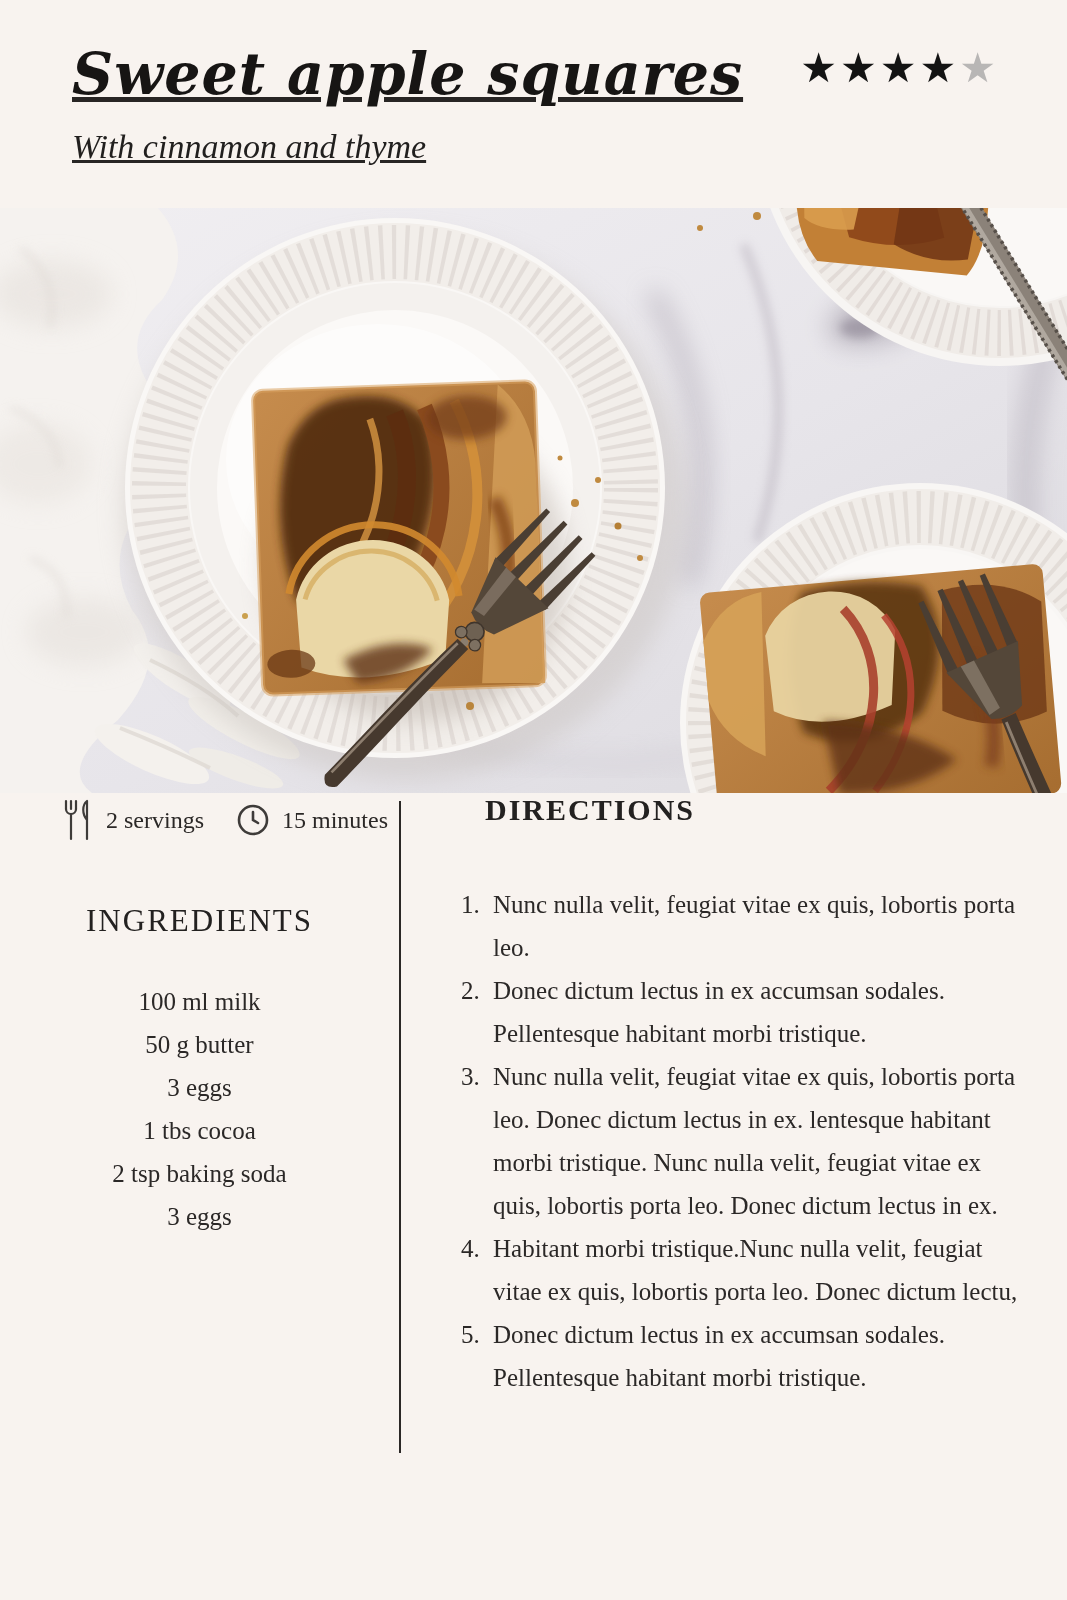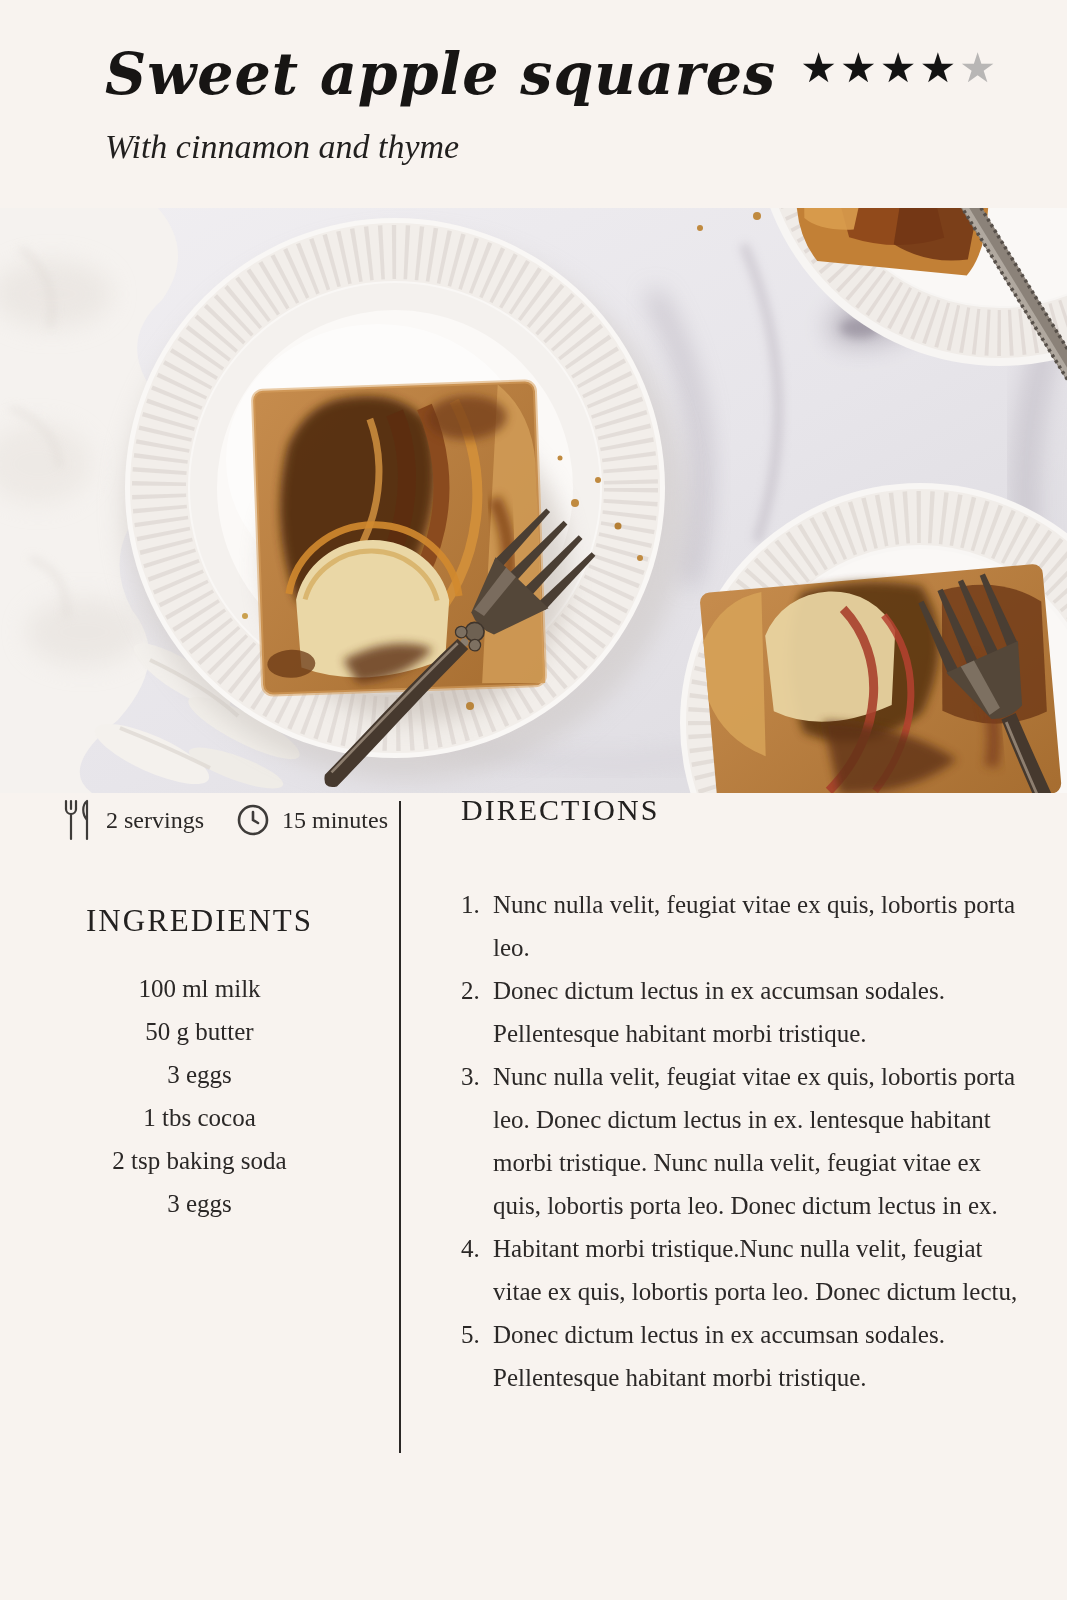"Sweet apple squares" .header { padding: 40px 105px 0 -> 40px 72px 0; text-decoration: none -> underline }
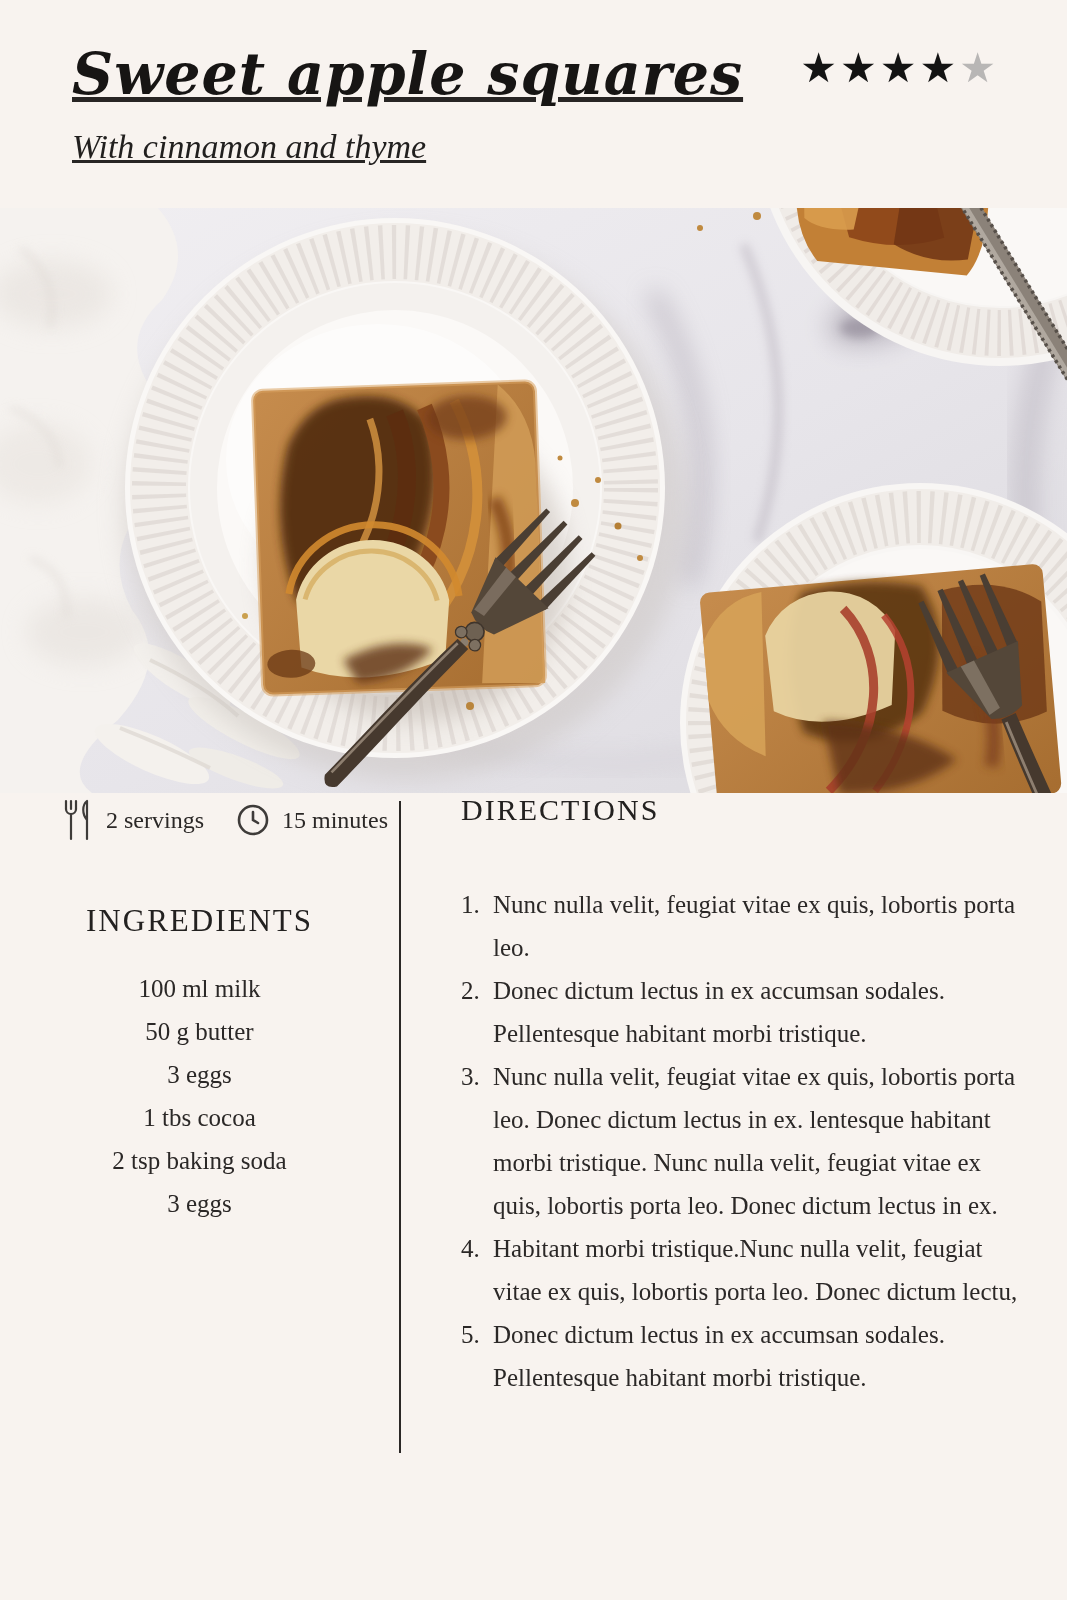"DIRECTIONS" .directions-heading { font-weight: 400 -> 700; margin-left: 4px -> 28px }
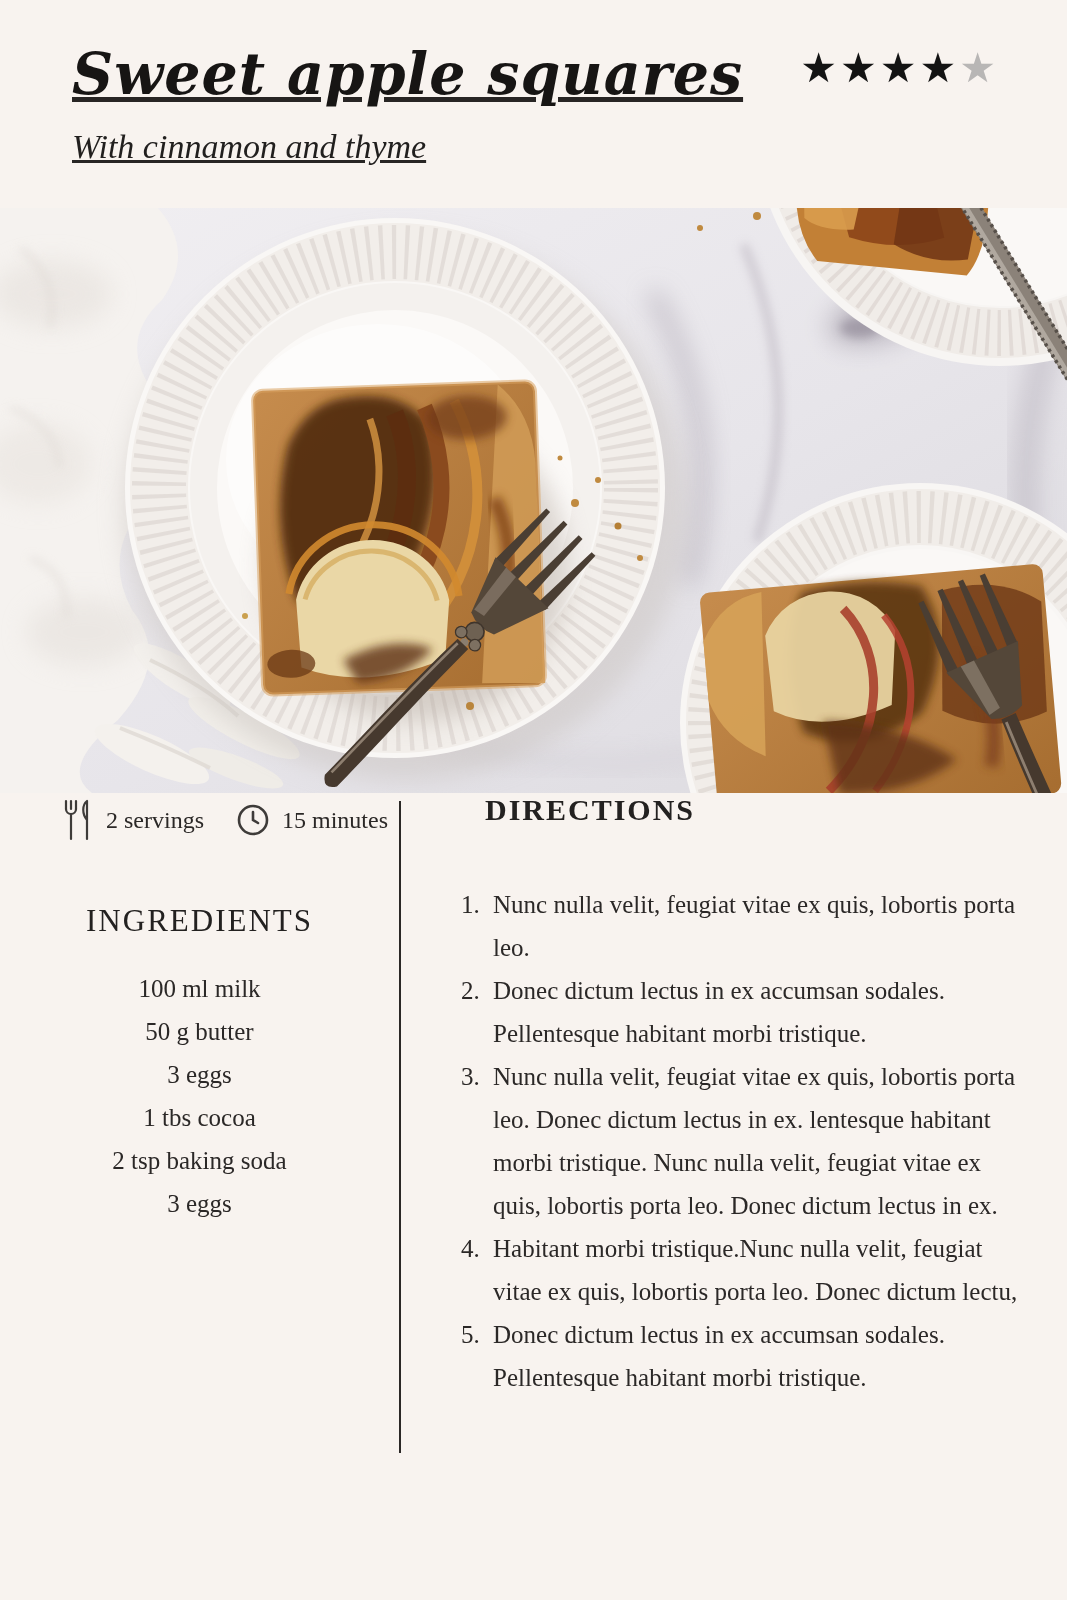"100 ml milk" .ingredients-list { margin-top: 28px -> 41px }
